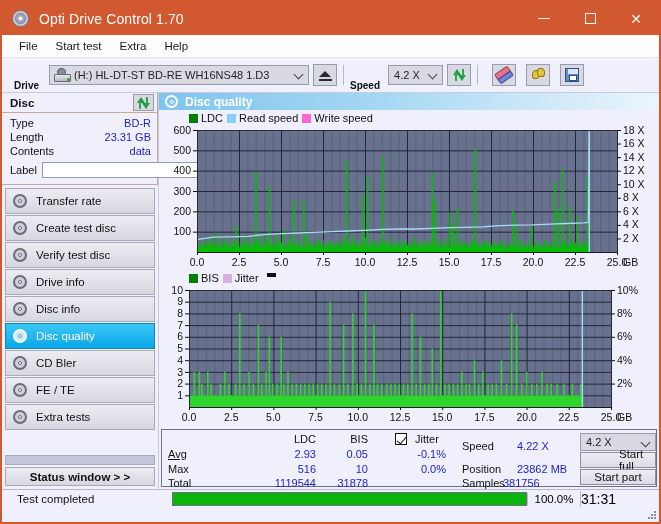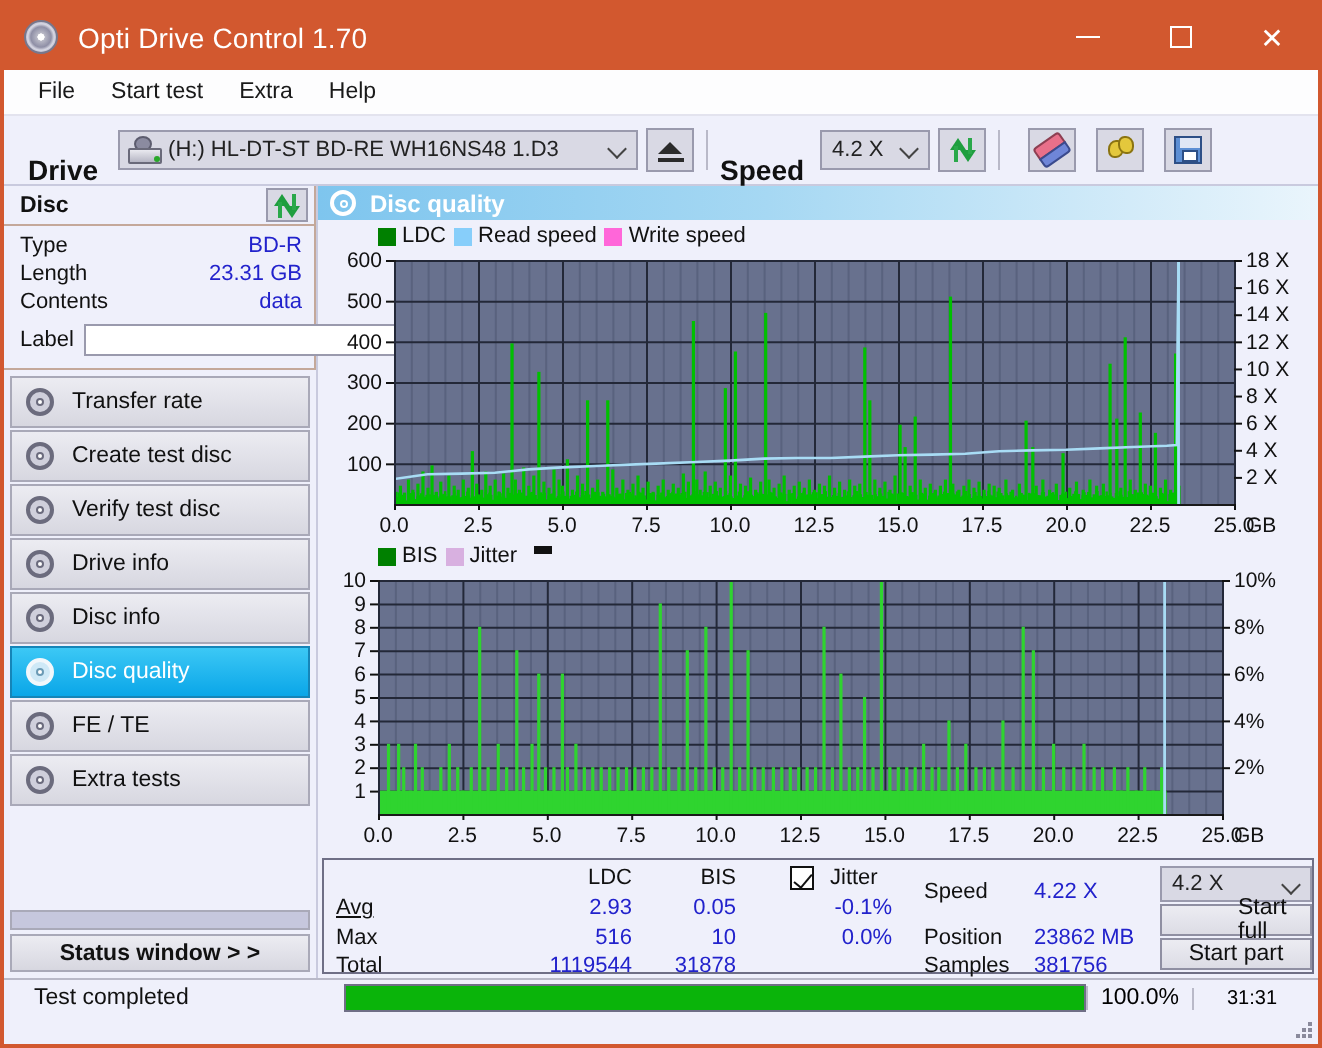"Drive" .lbl-bold { font-size: 14px -> 10px }
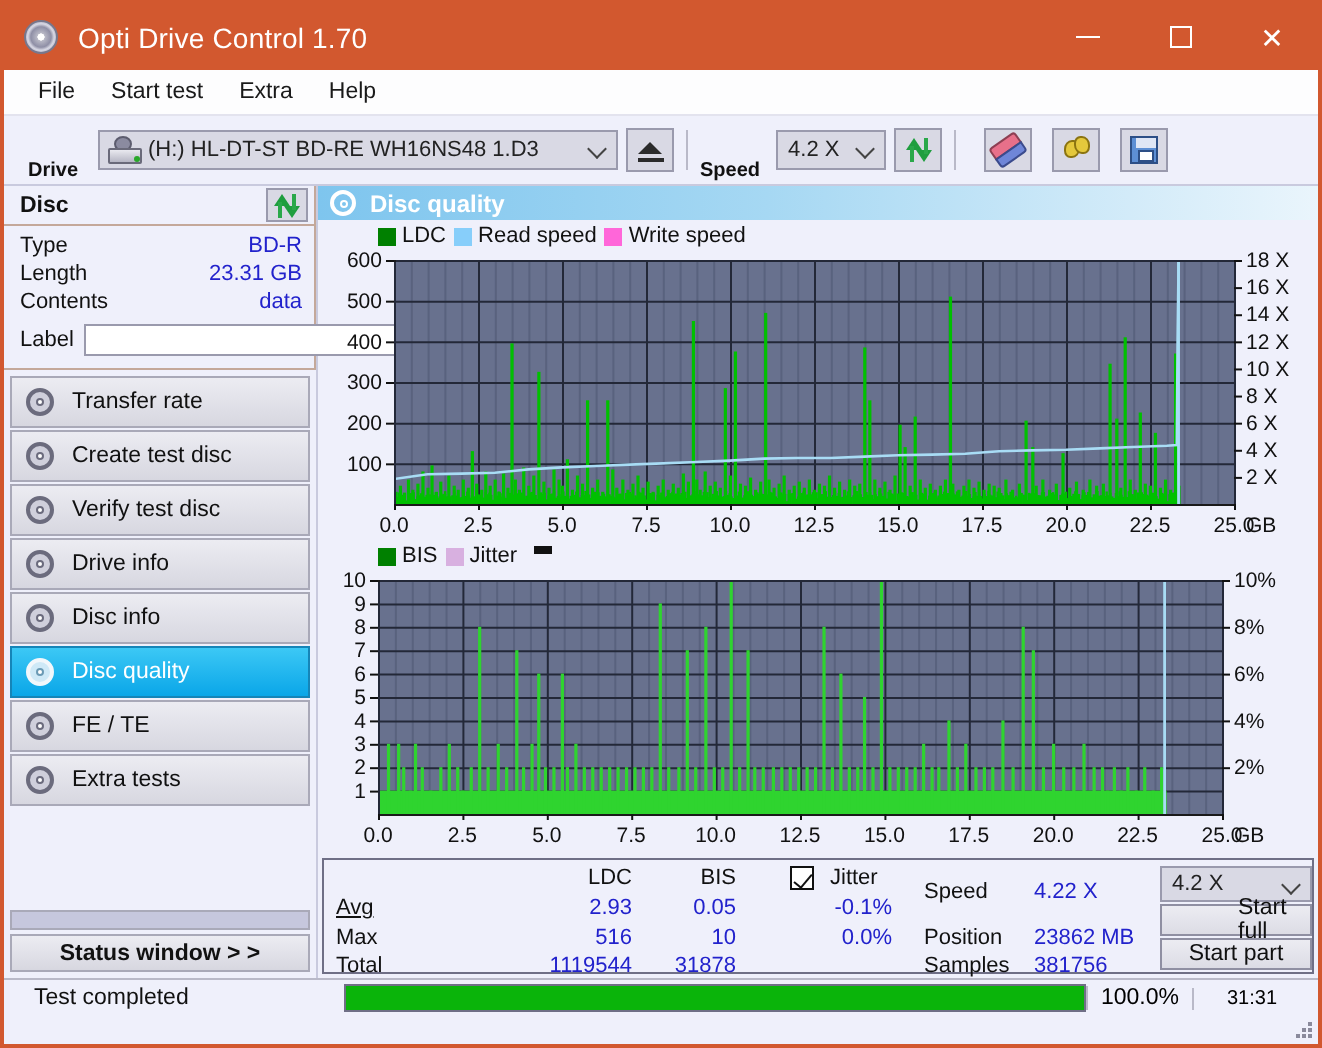"CD Bler" div.navitem { html: none -> <div> <span> <span></span> <span></span> </span> <span>CD Bler</span> </div> }
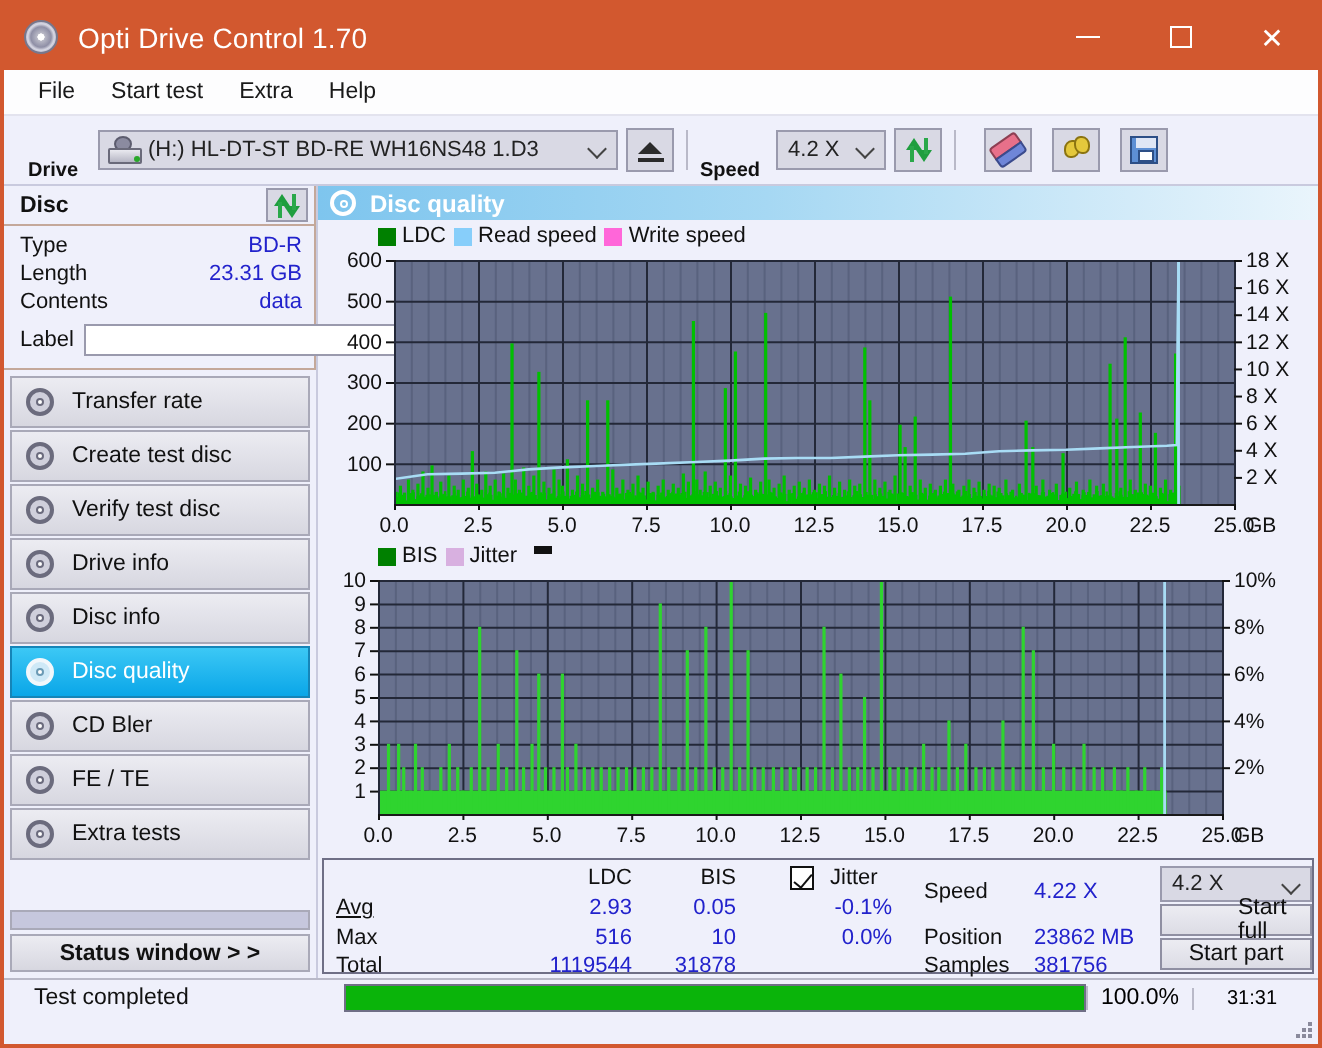"381756" span.cell { left: 355px -> 341px }
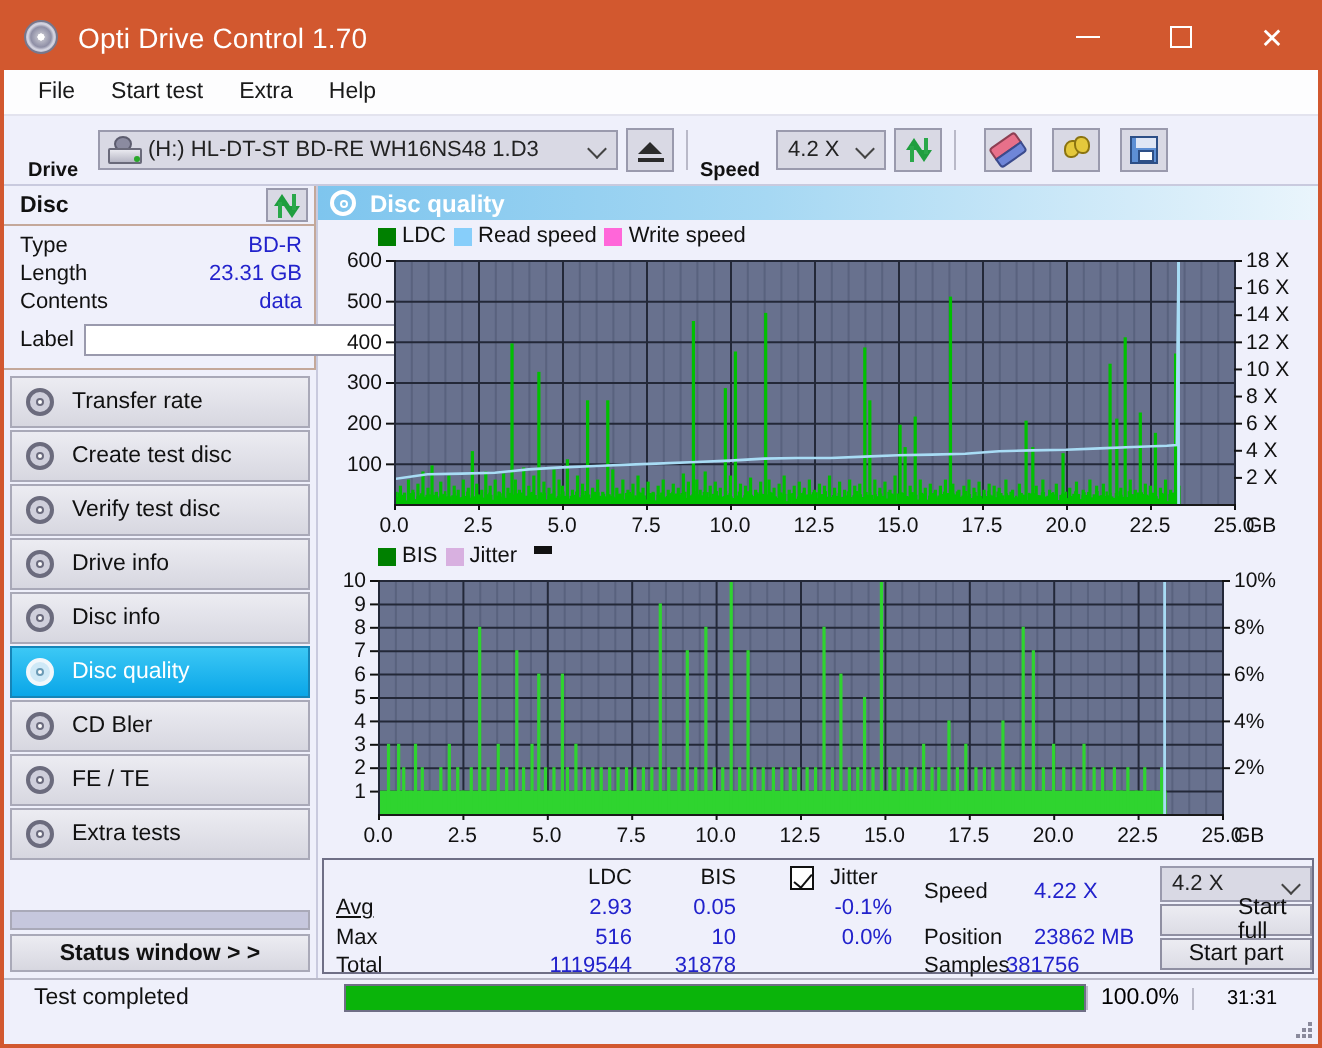"31:31" .progtime { font-size: 10px -> 14px; padding-right: 4px -> 20px; text-align: center -> left }
